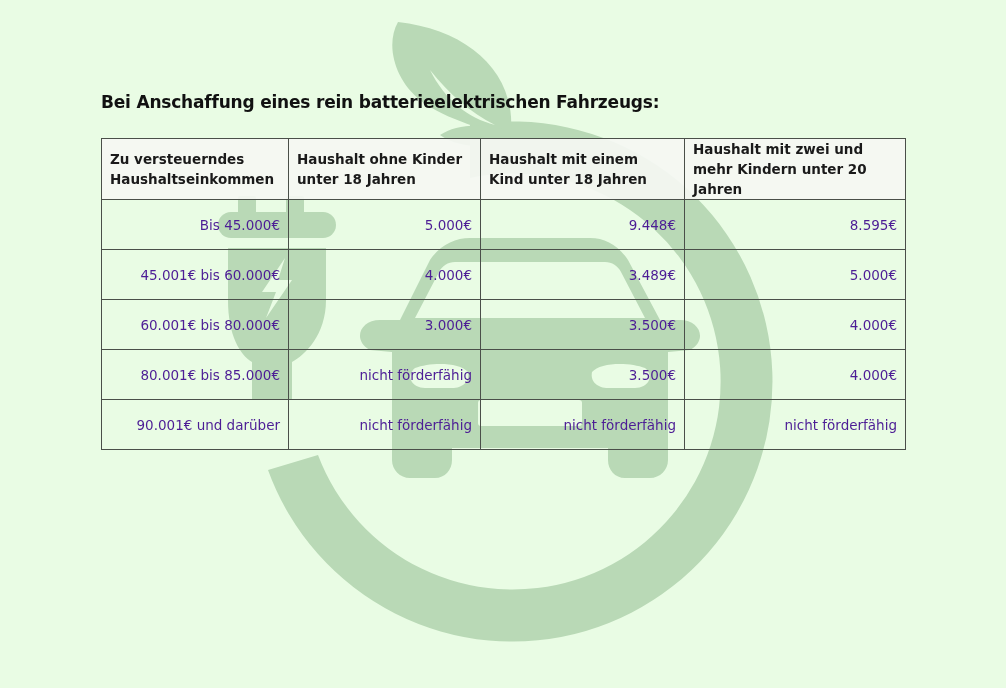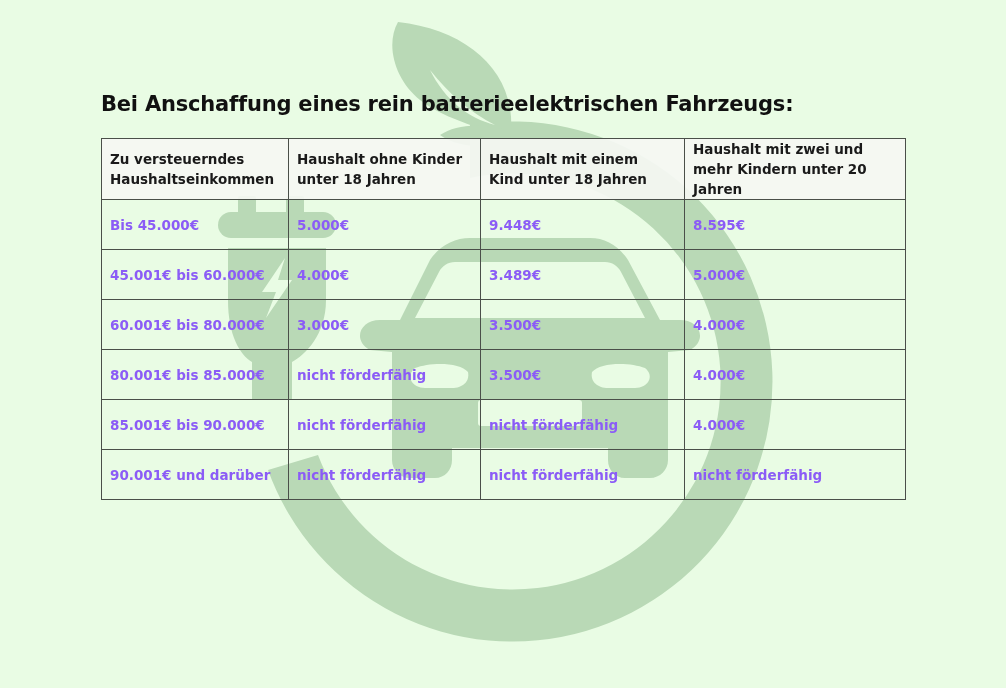"Bei Anschaffung eines rein" h1.title { font-size: 21px -> 17px }
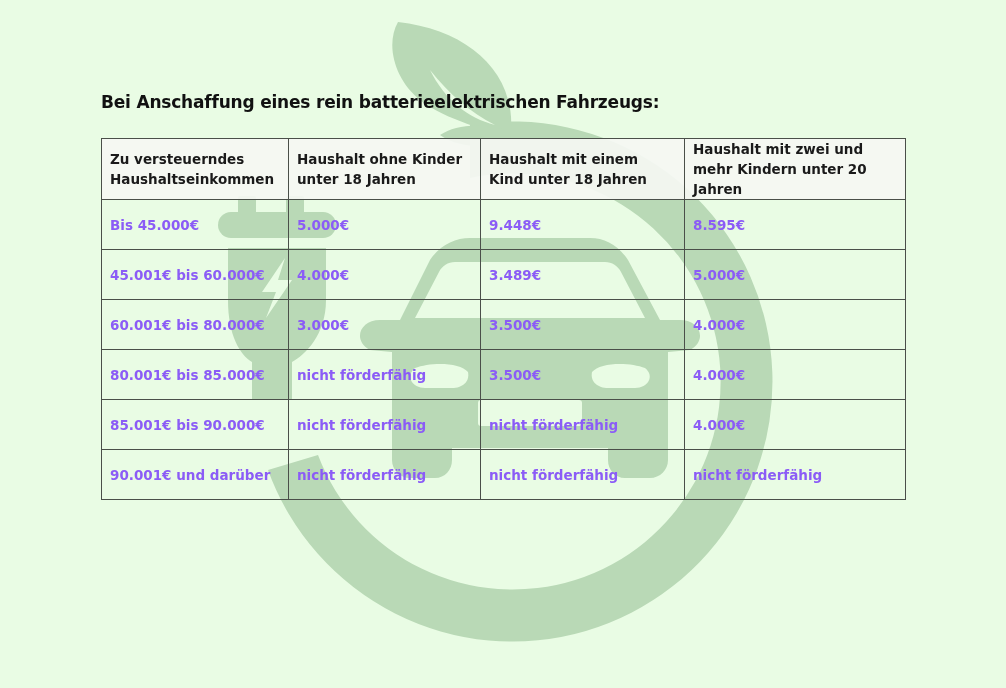"Bis 45.000€" table.grant-table td { color: #8b5cf6 -> #4c1d95; font-weight: bold -> normal; text-align: none -> right }
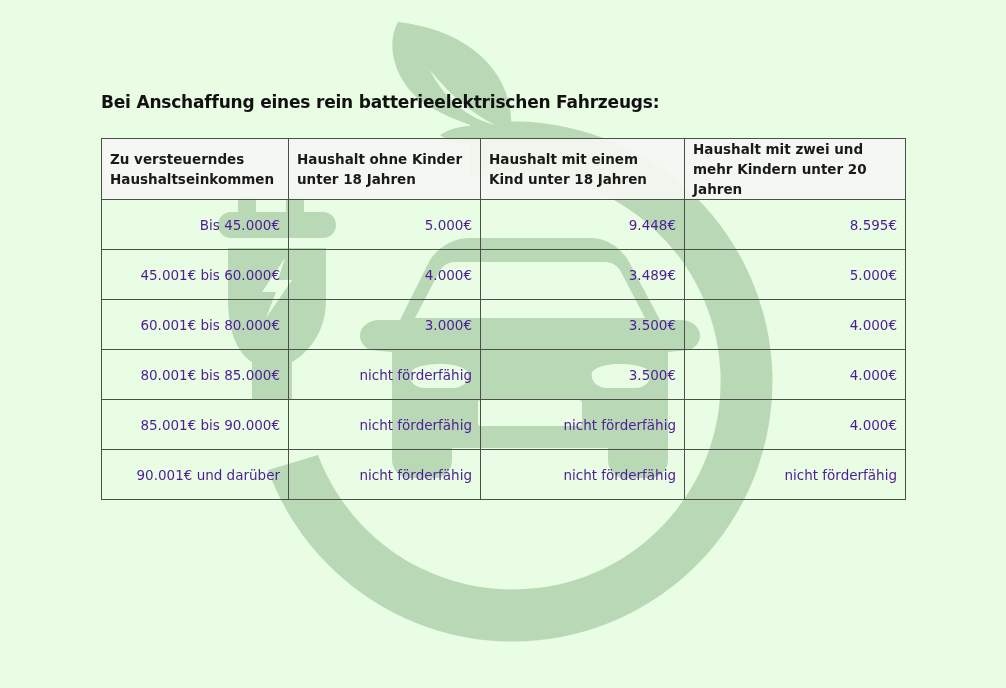"85.001€ bis 90.000€" tr { html: <tr> <td>85.001€ bis 90.000€</td> <td>nicht förderfähig</td> <td>nicht förderfähig</td> <td>4.000€</td> </tr> -> none }
